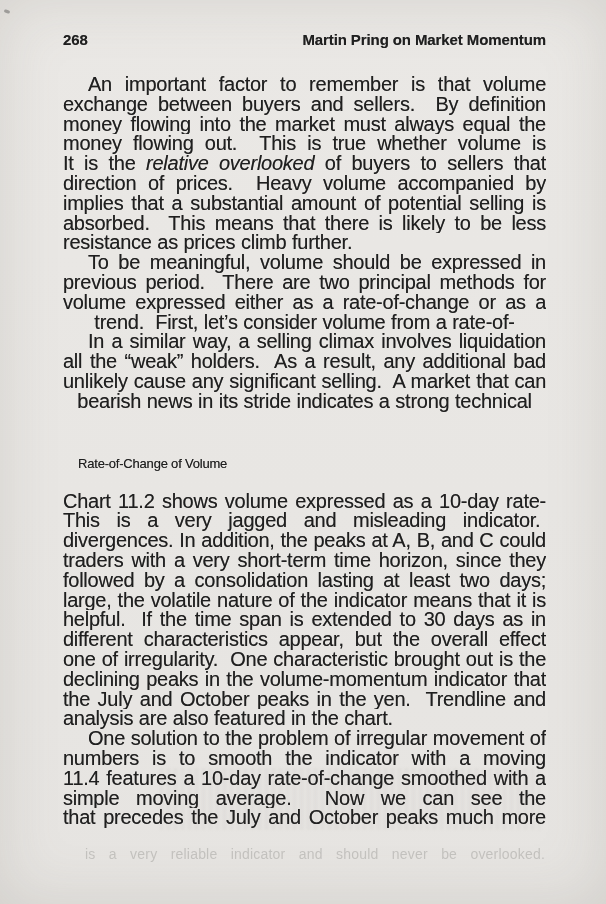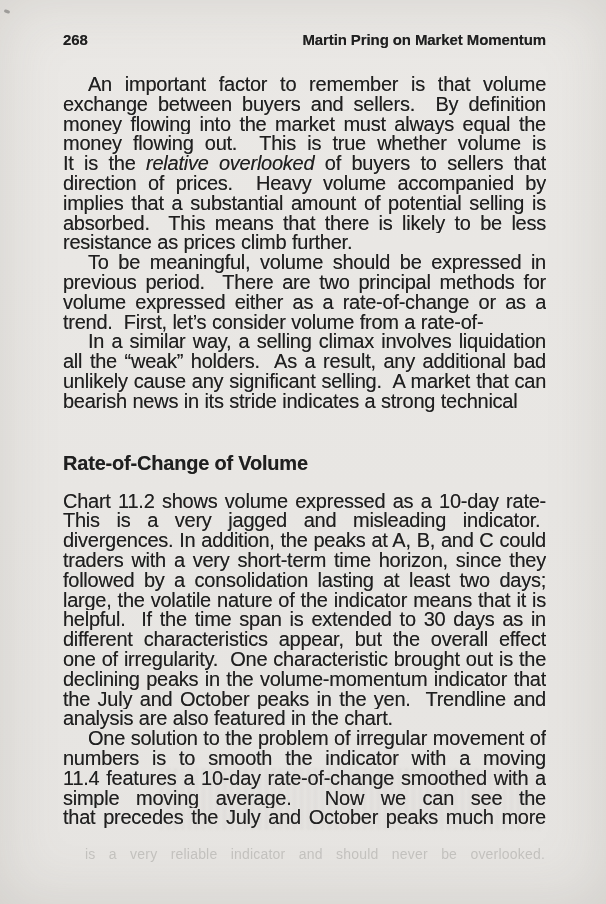"resistance as prices climb further." .line.no-just { text-align: left -> center }
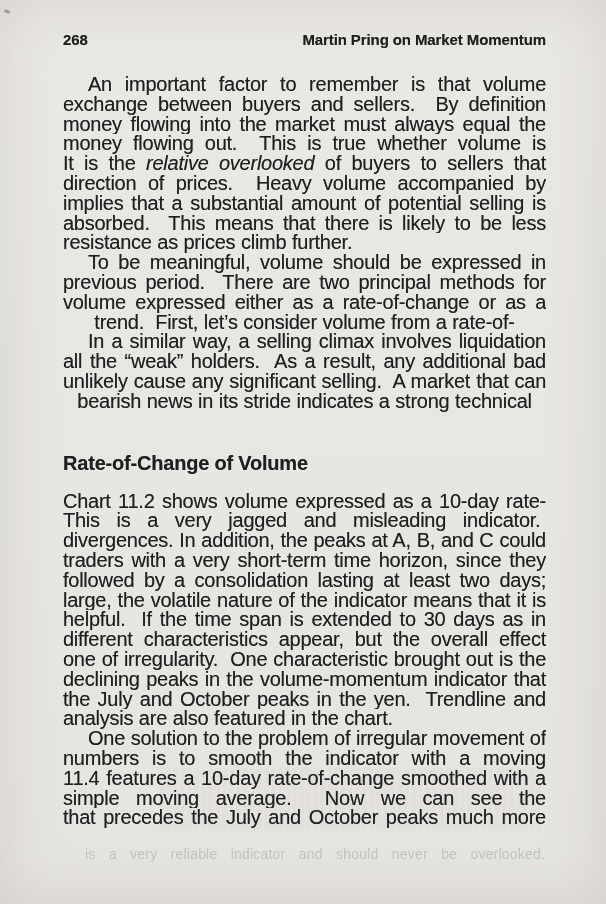"Rate-of-Change of Volume" .heading { font-size: 20px -> 13px; font-weight: bold -> normal; margin: 40px 0 17px 0 -> 40px 0 17px 15px }
